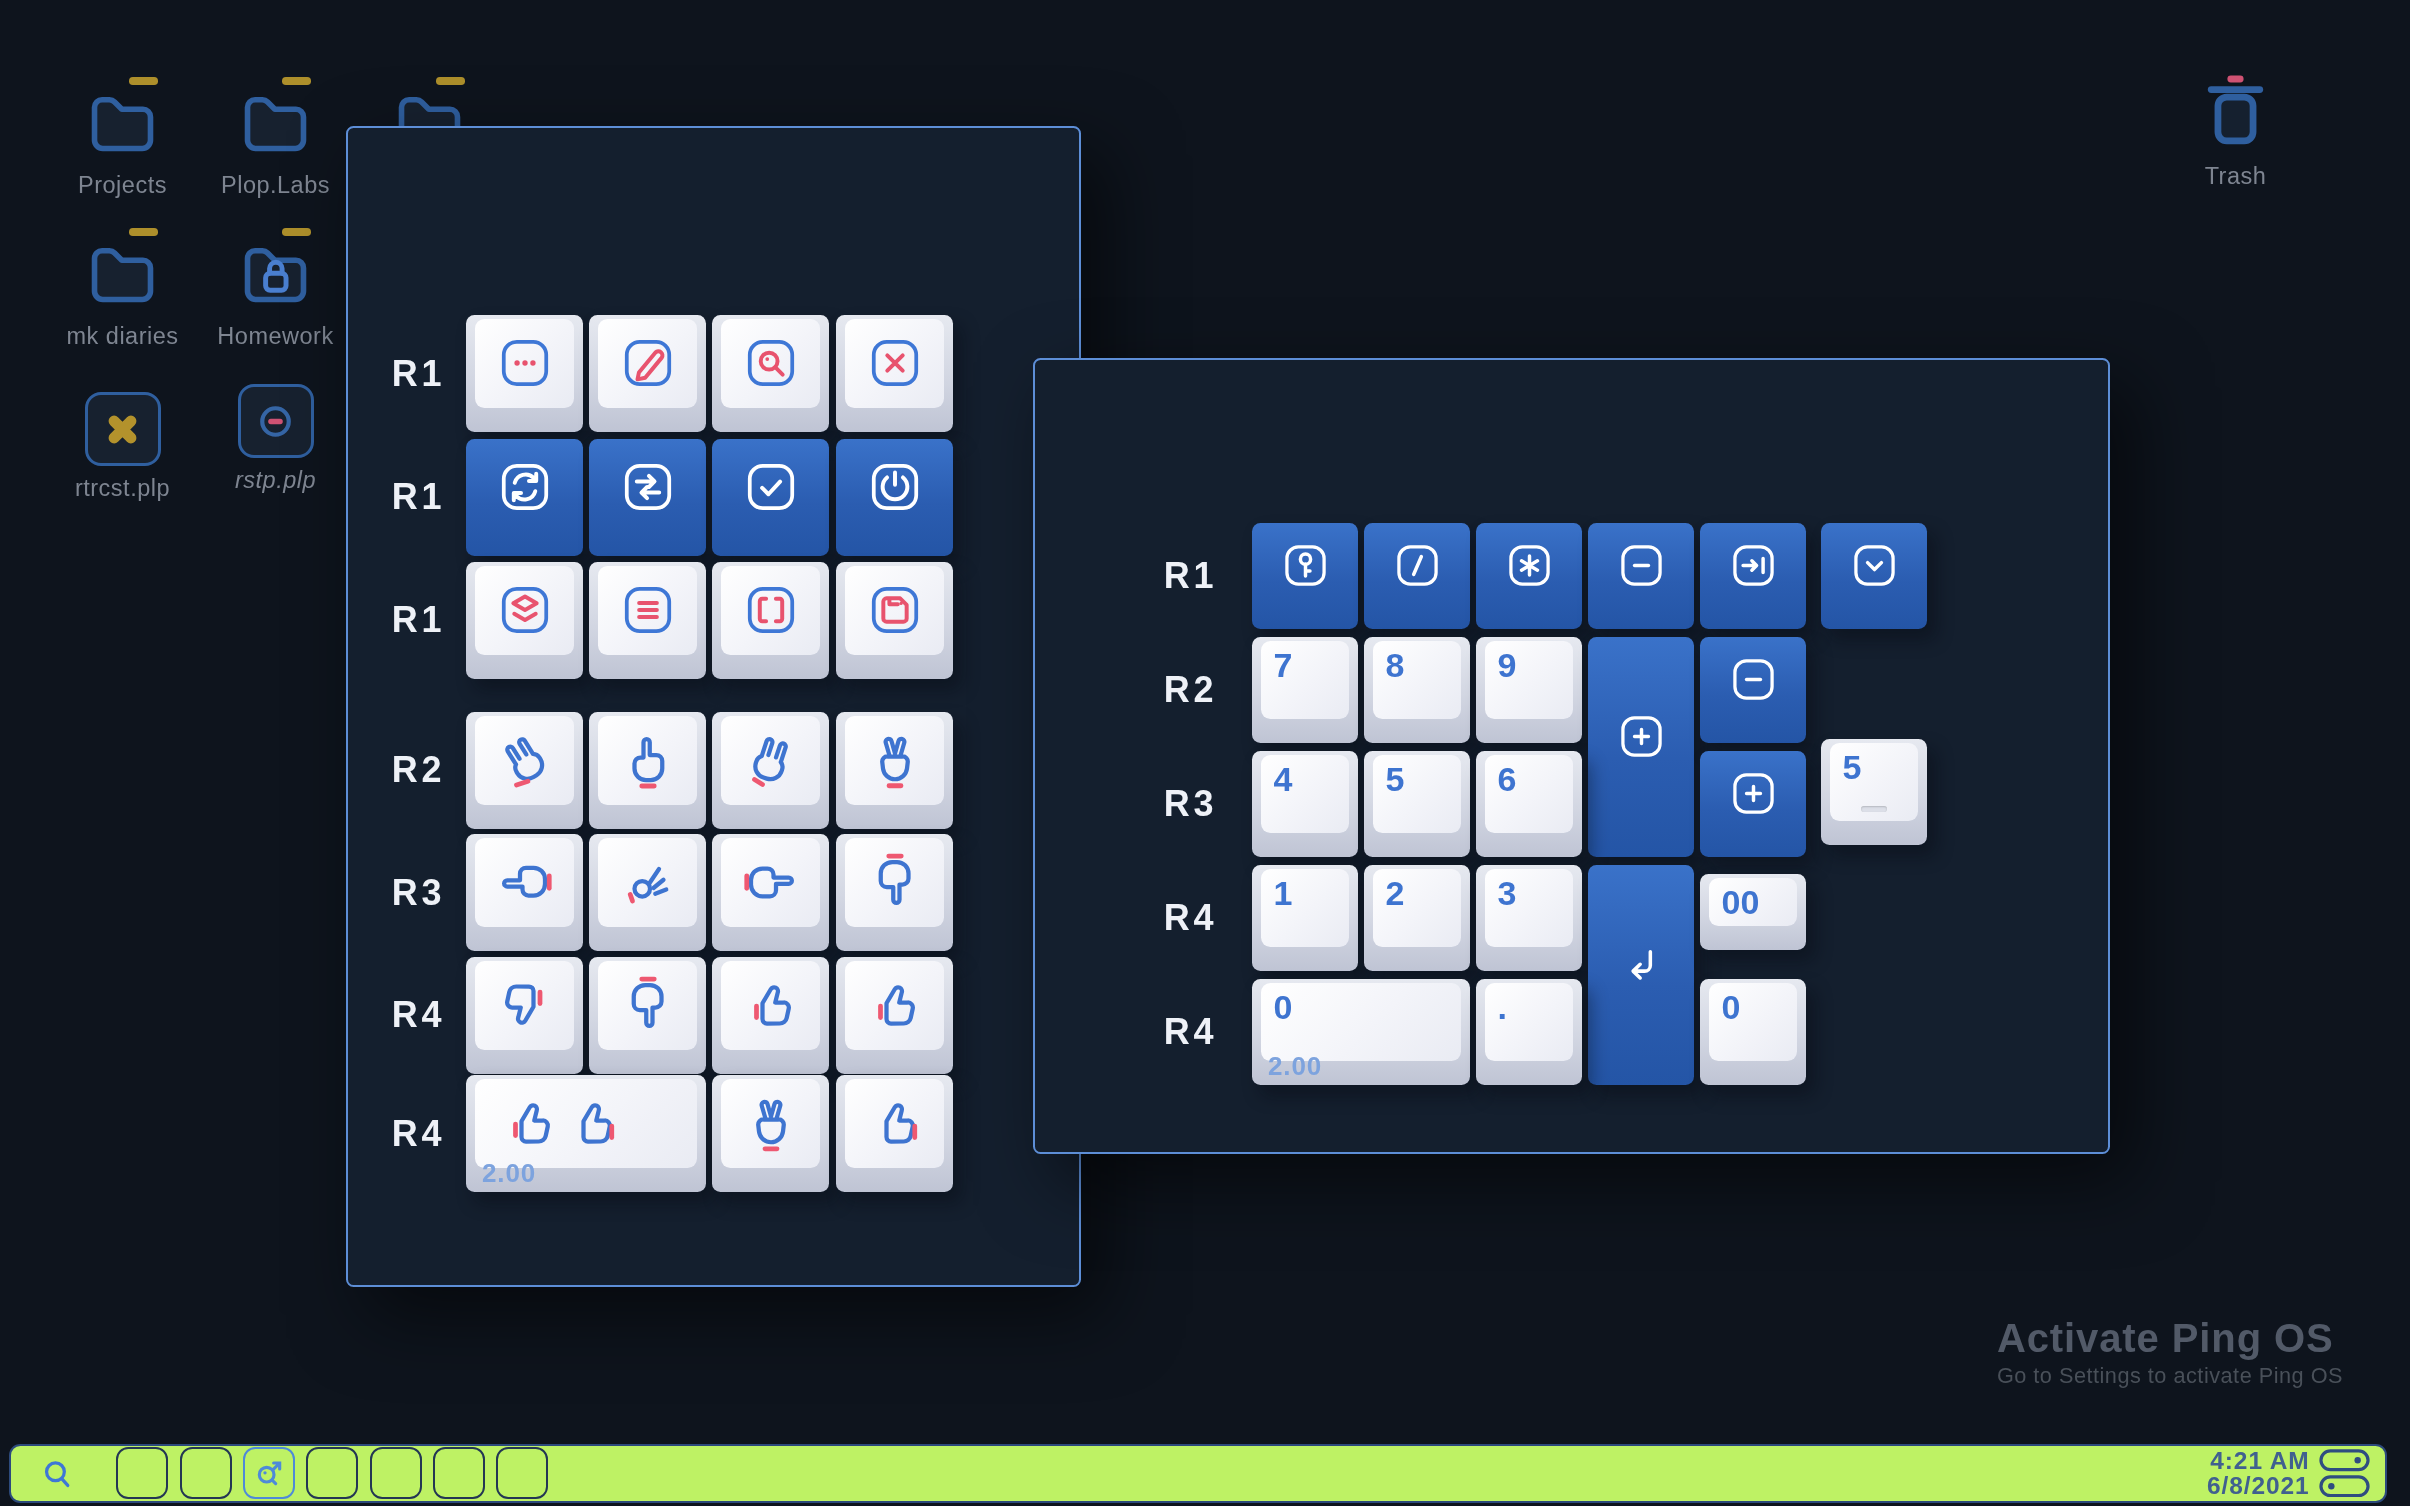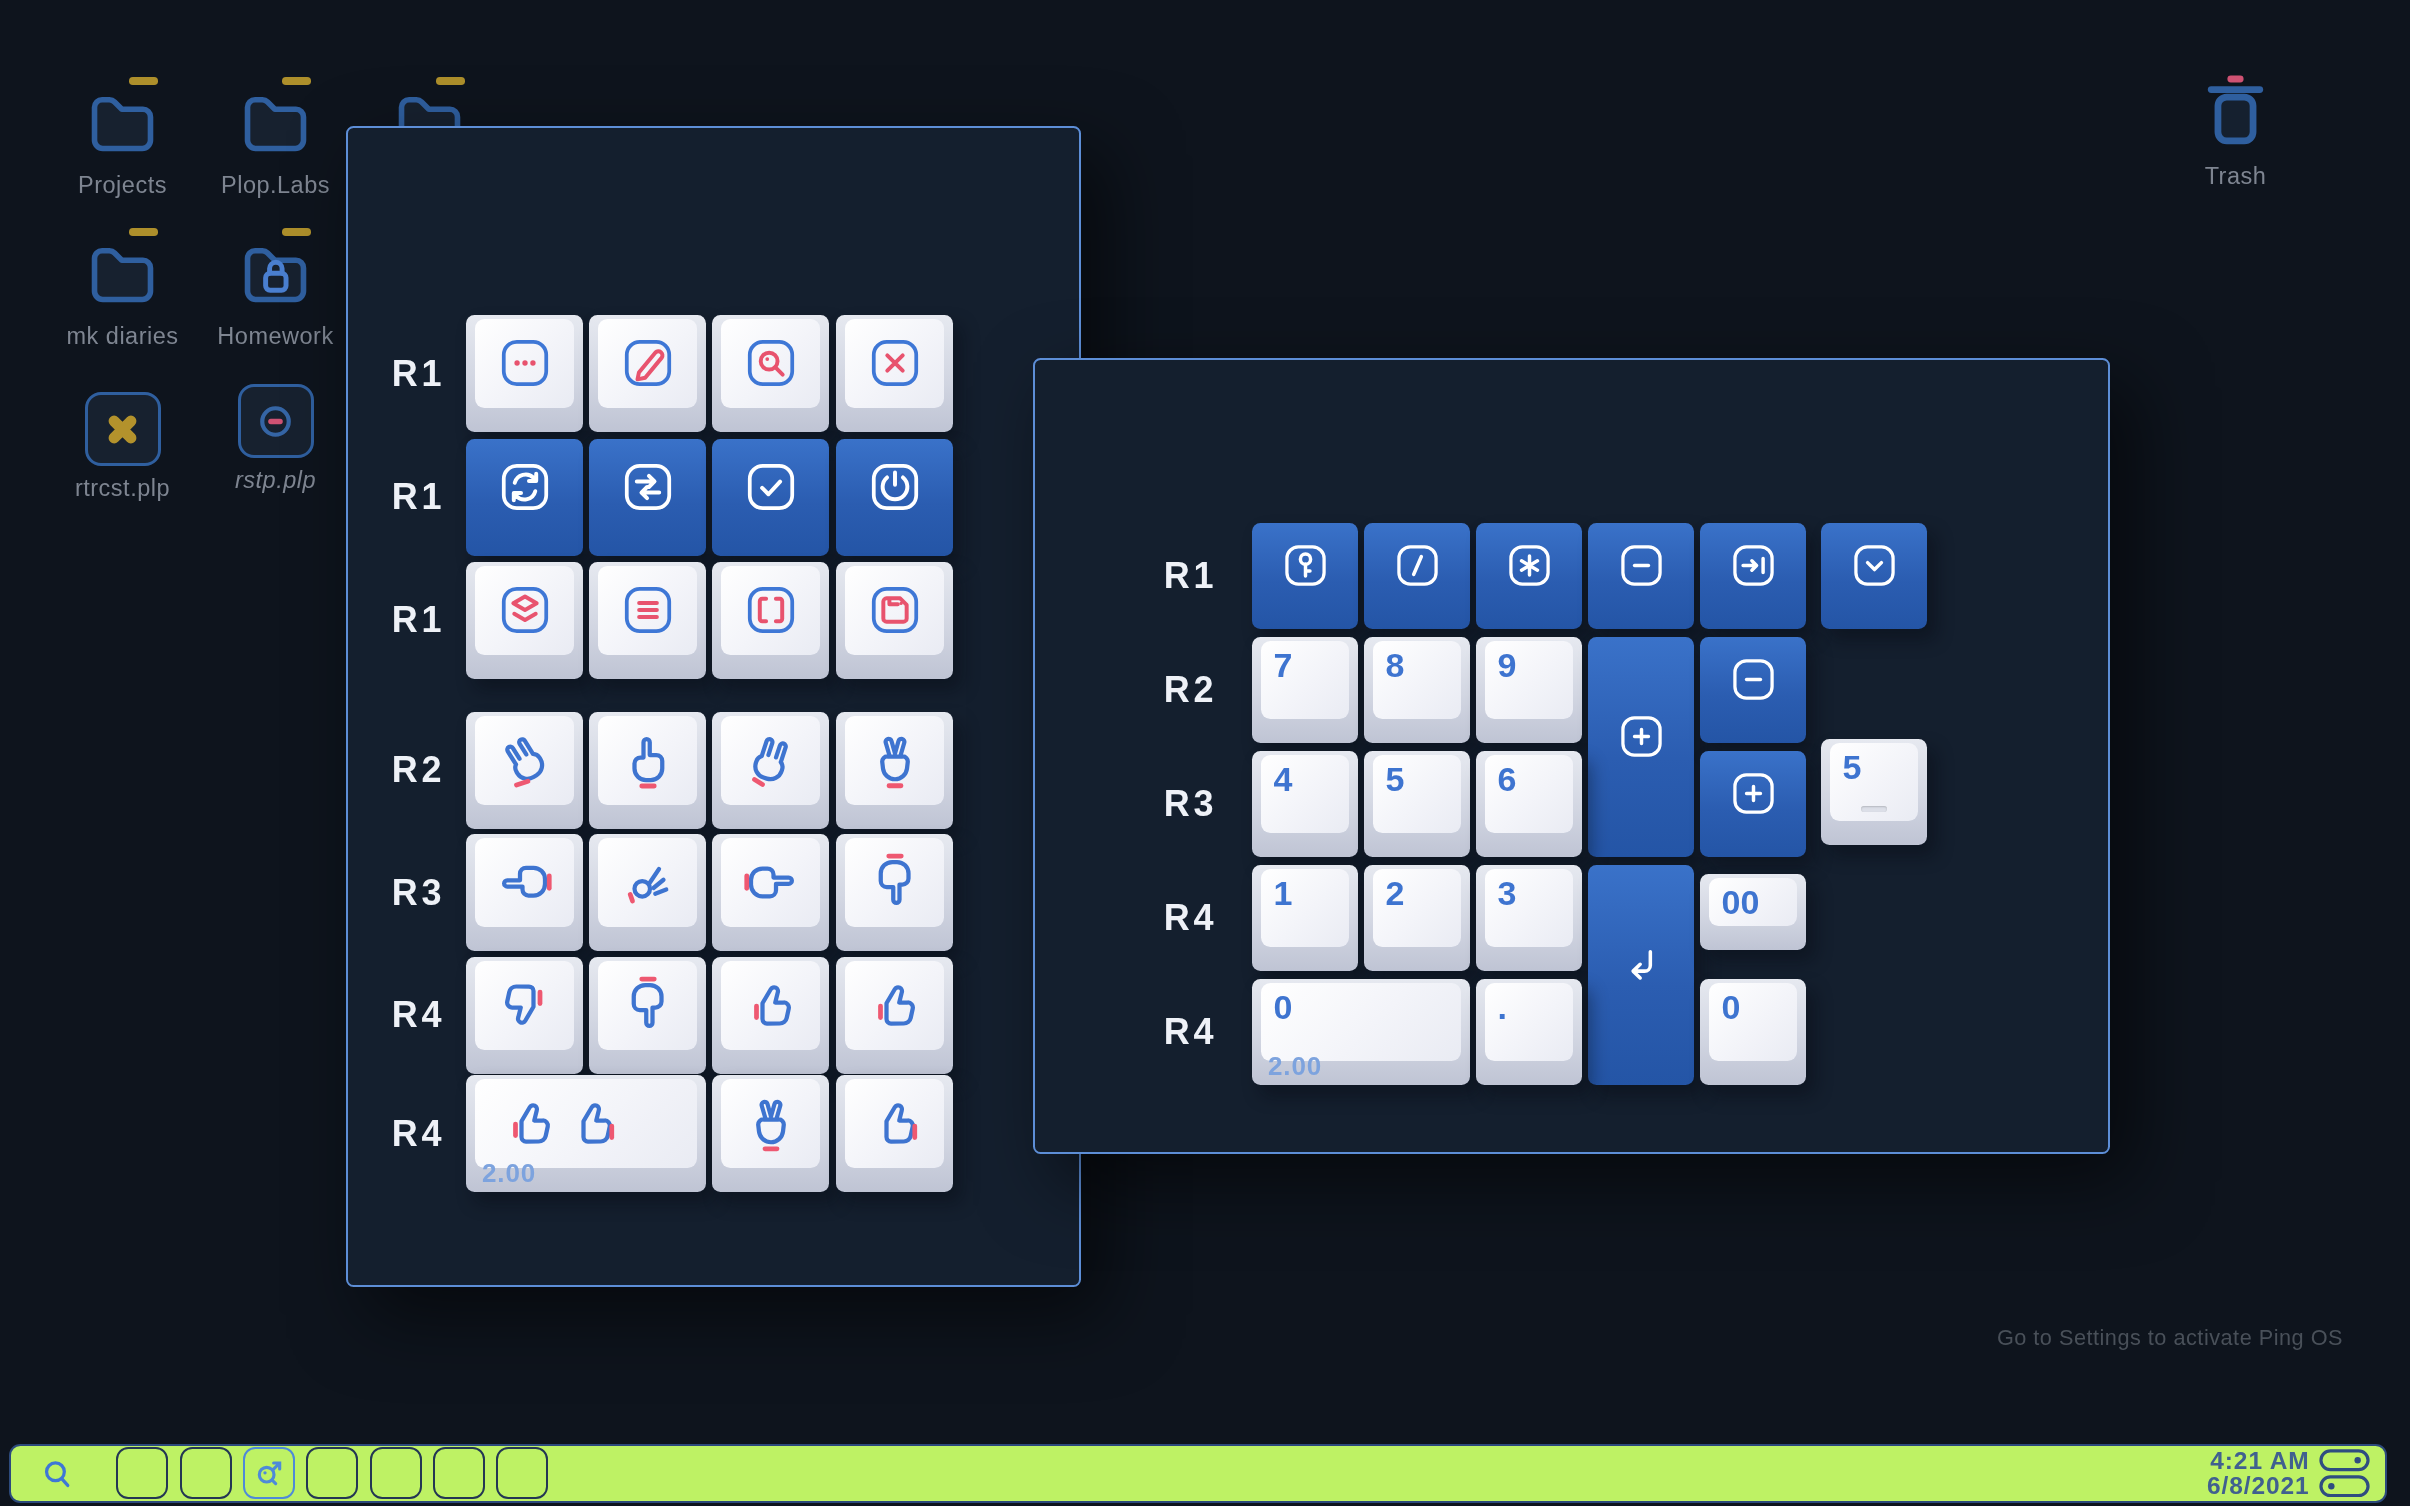"Activate Ping OS" div.act-h { html: none -> <div>Activate Ping OS</div> }
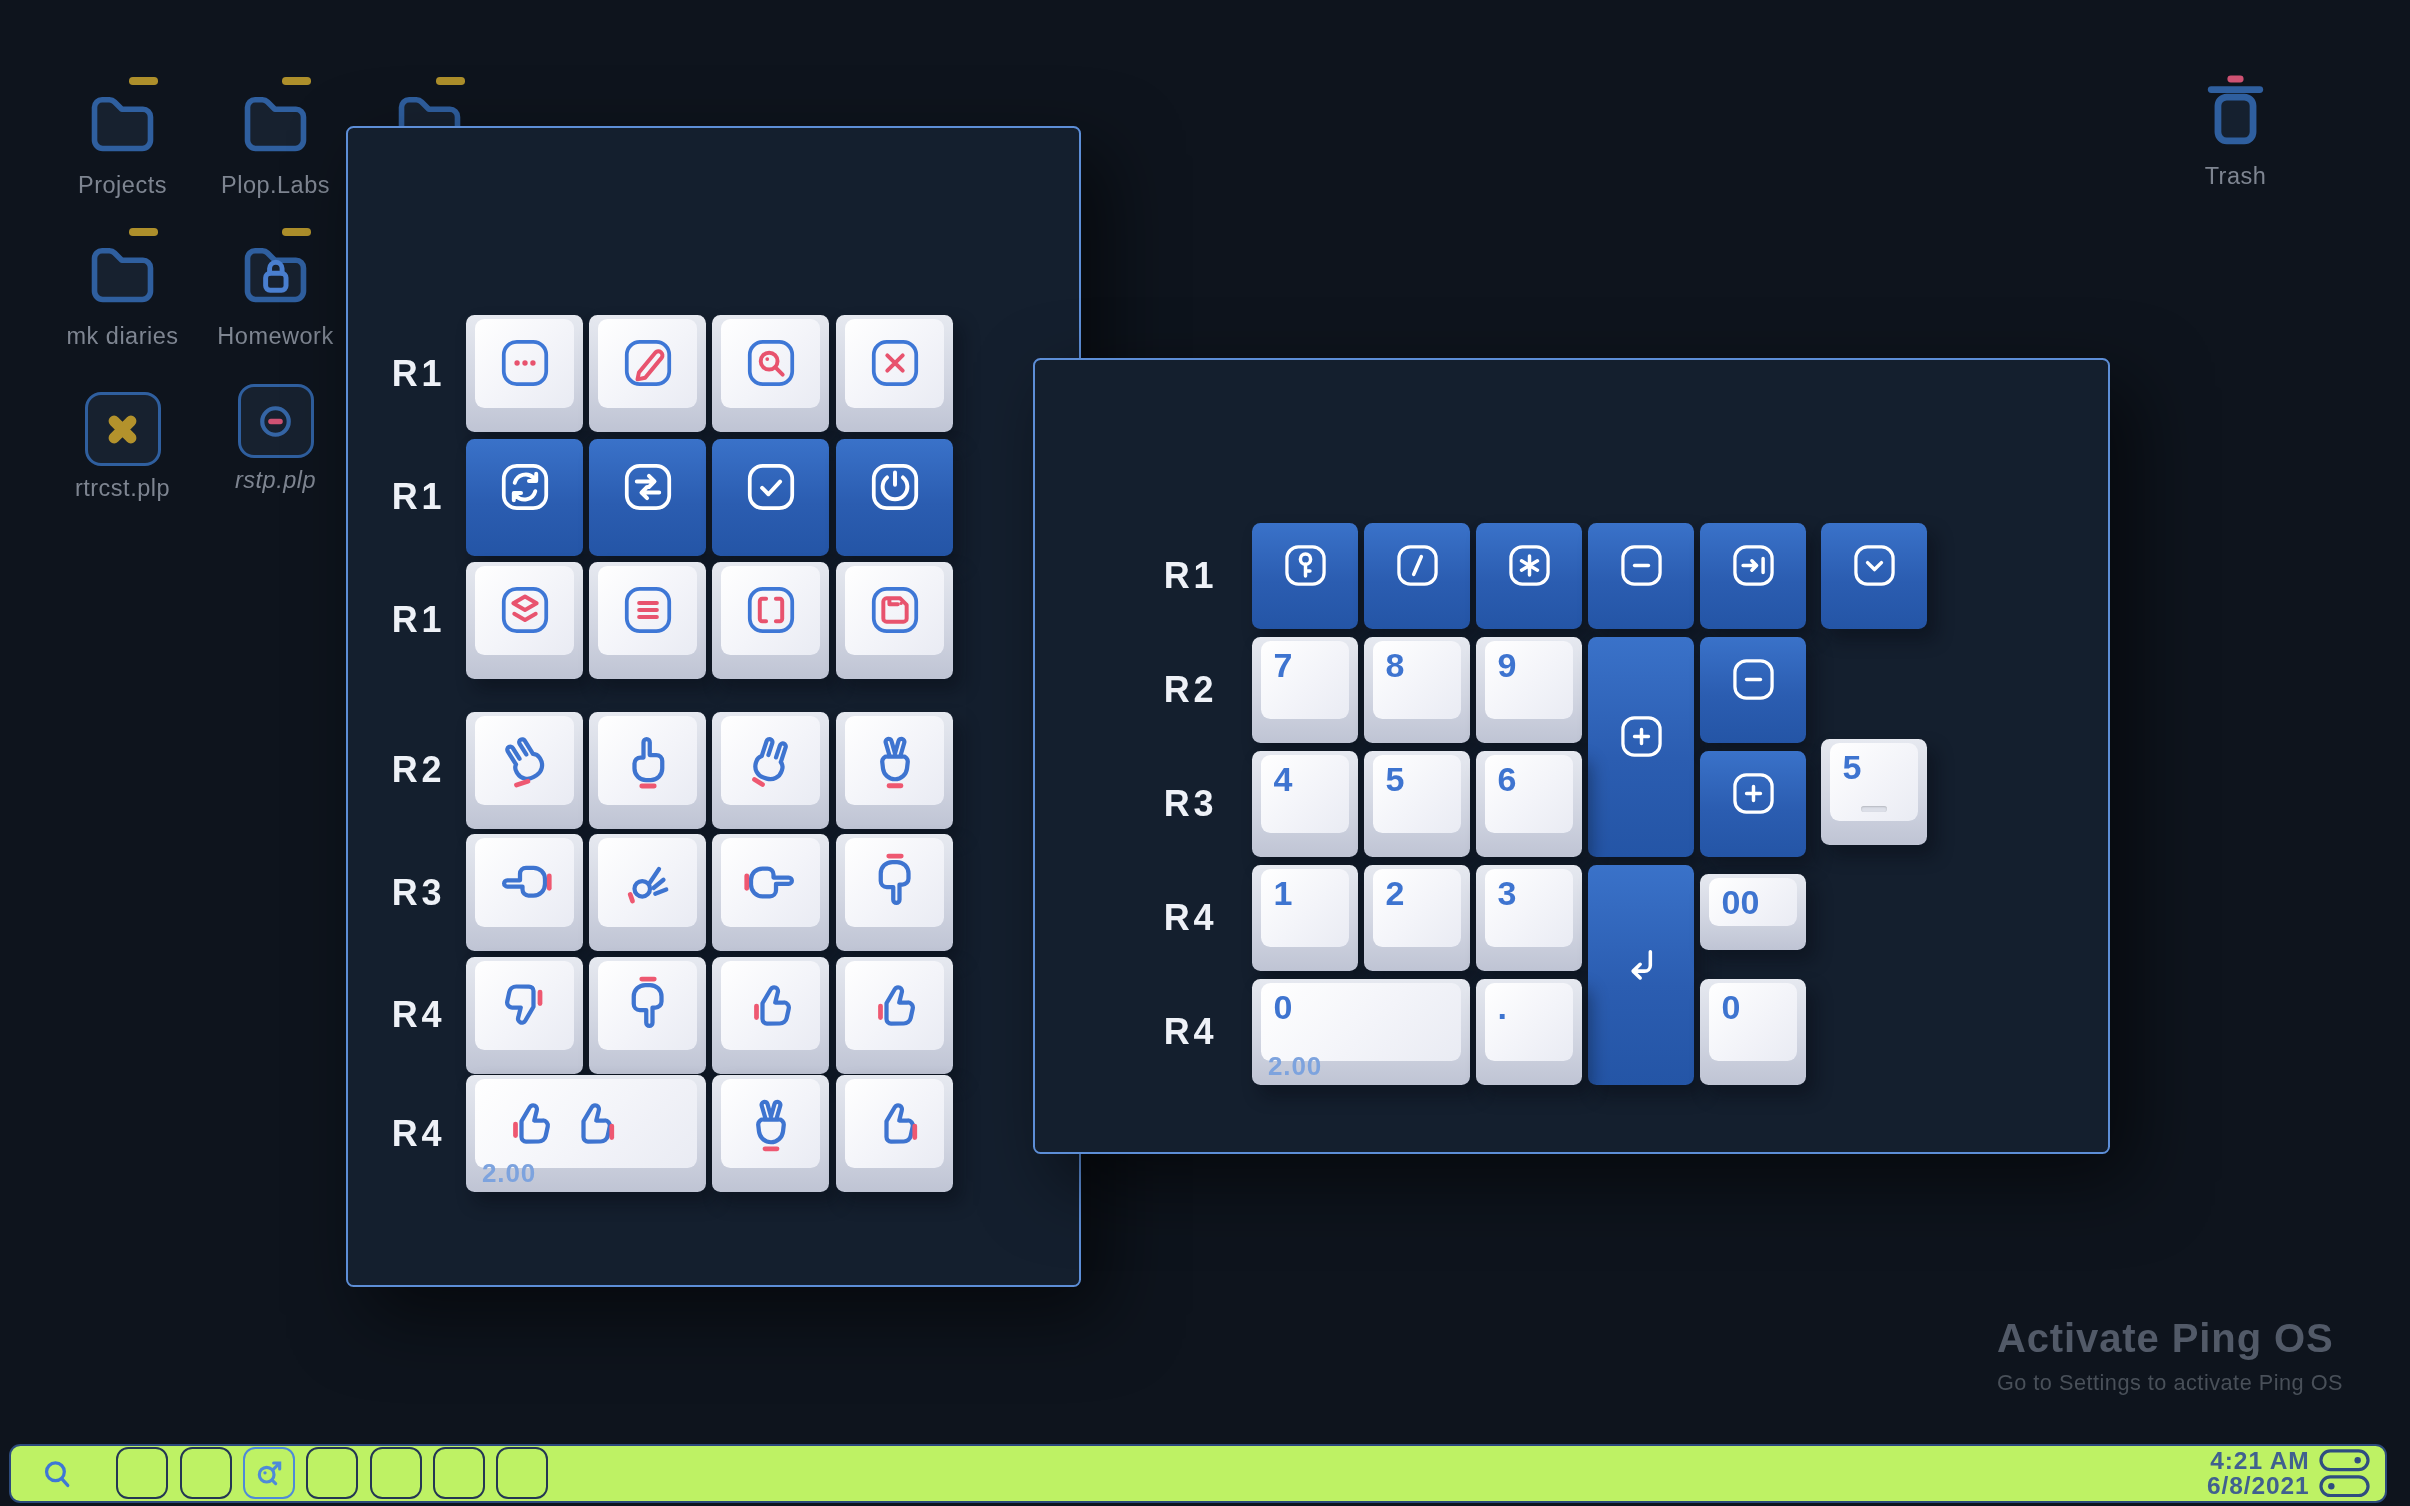"Go to Settings to activate" .act-s { margin-top: 9px -> 2px }
